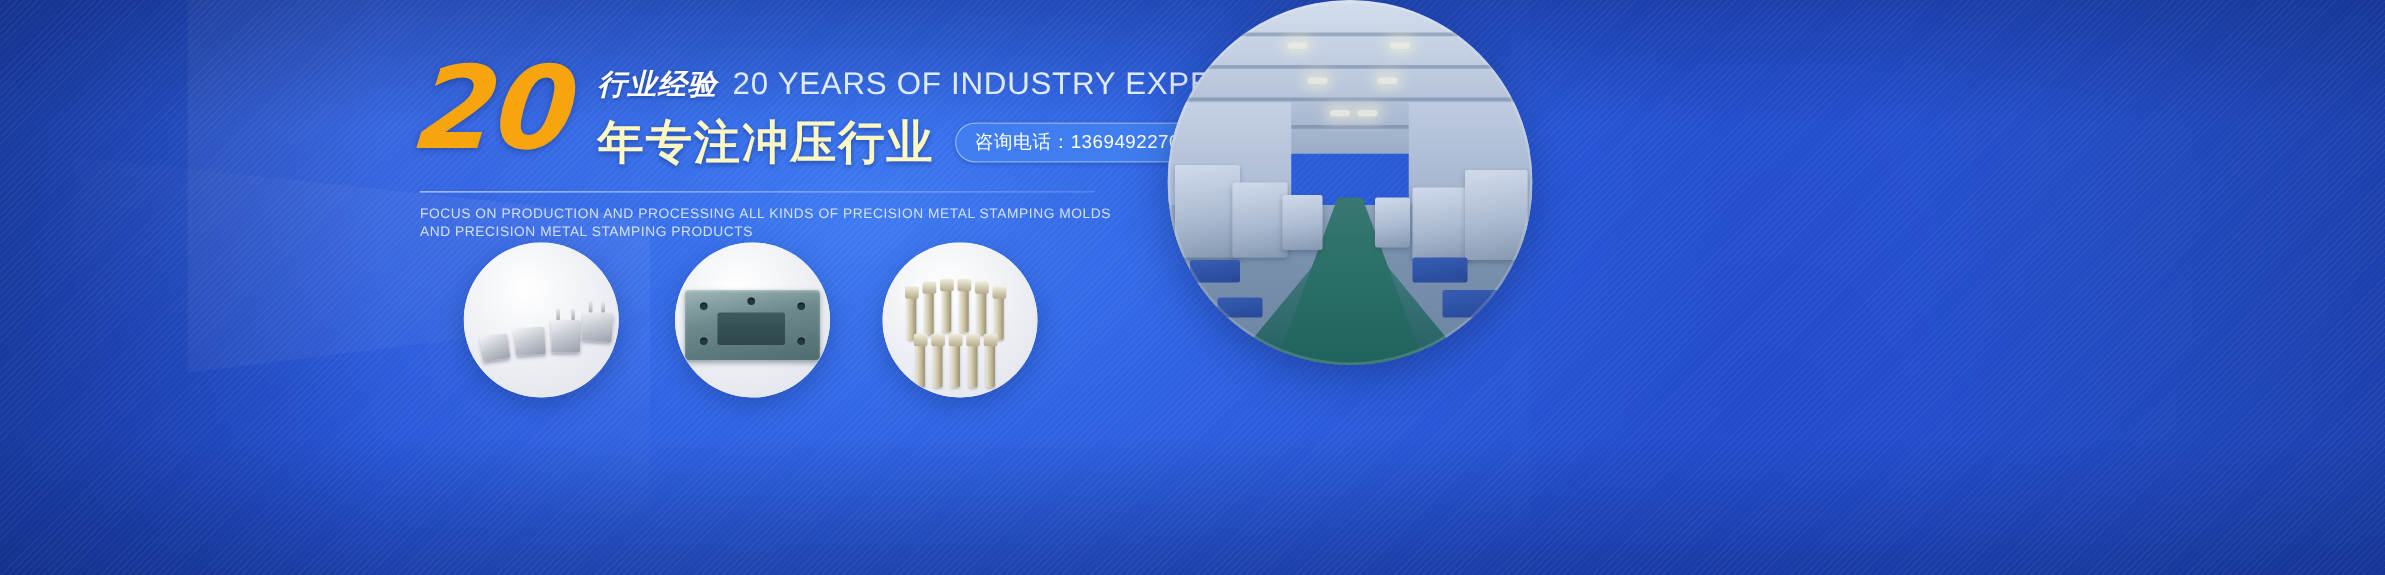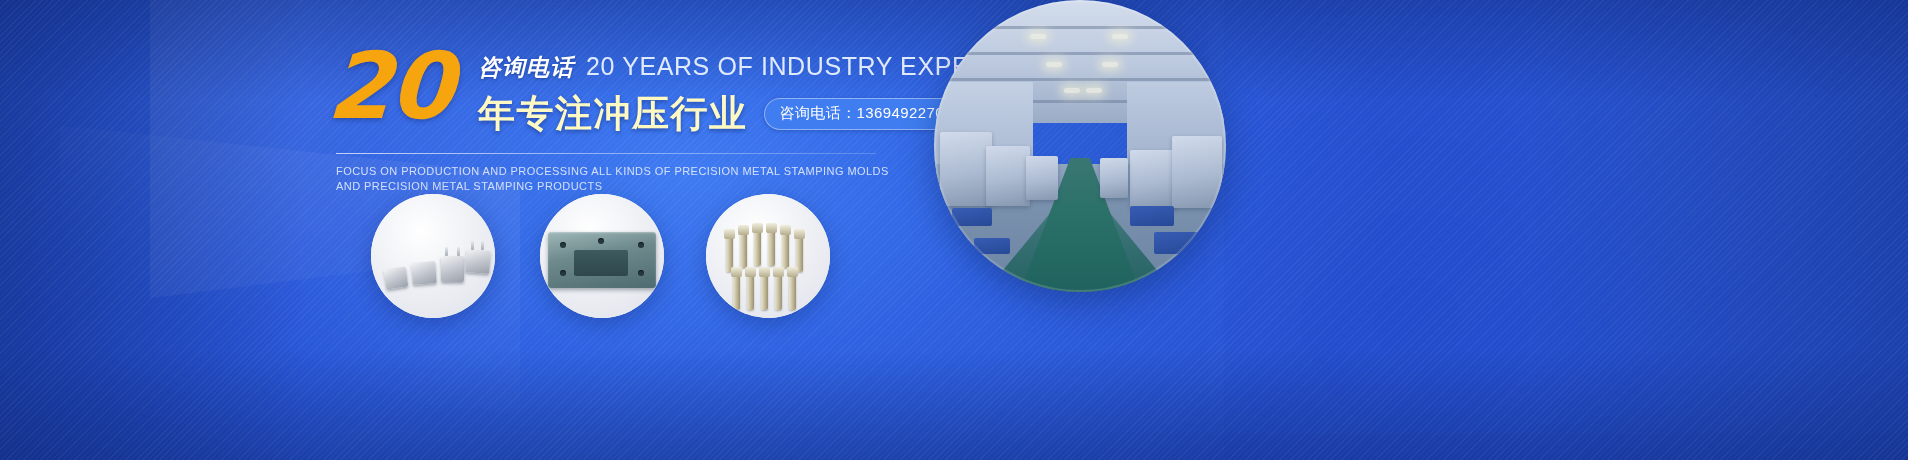"咨询电话" span.cn { text: 咨询电话 -> 行业经验 }
